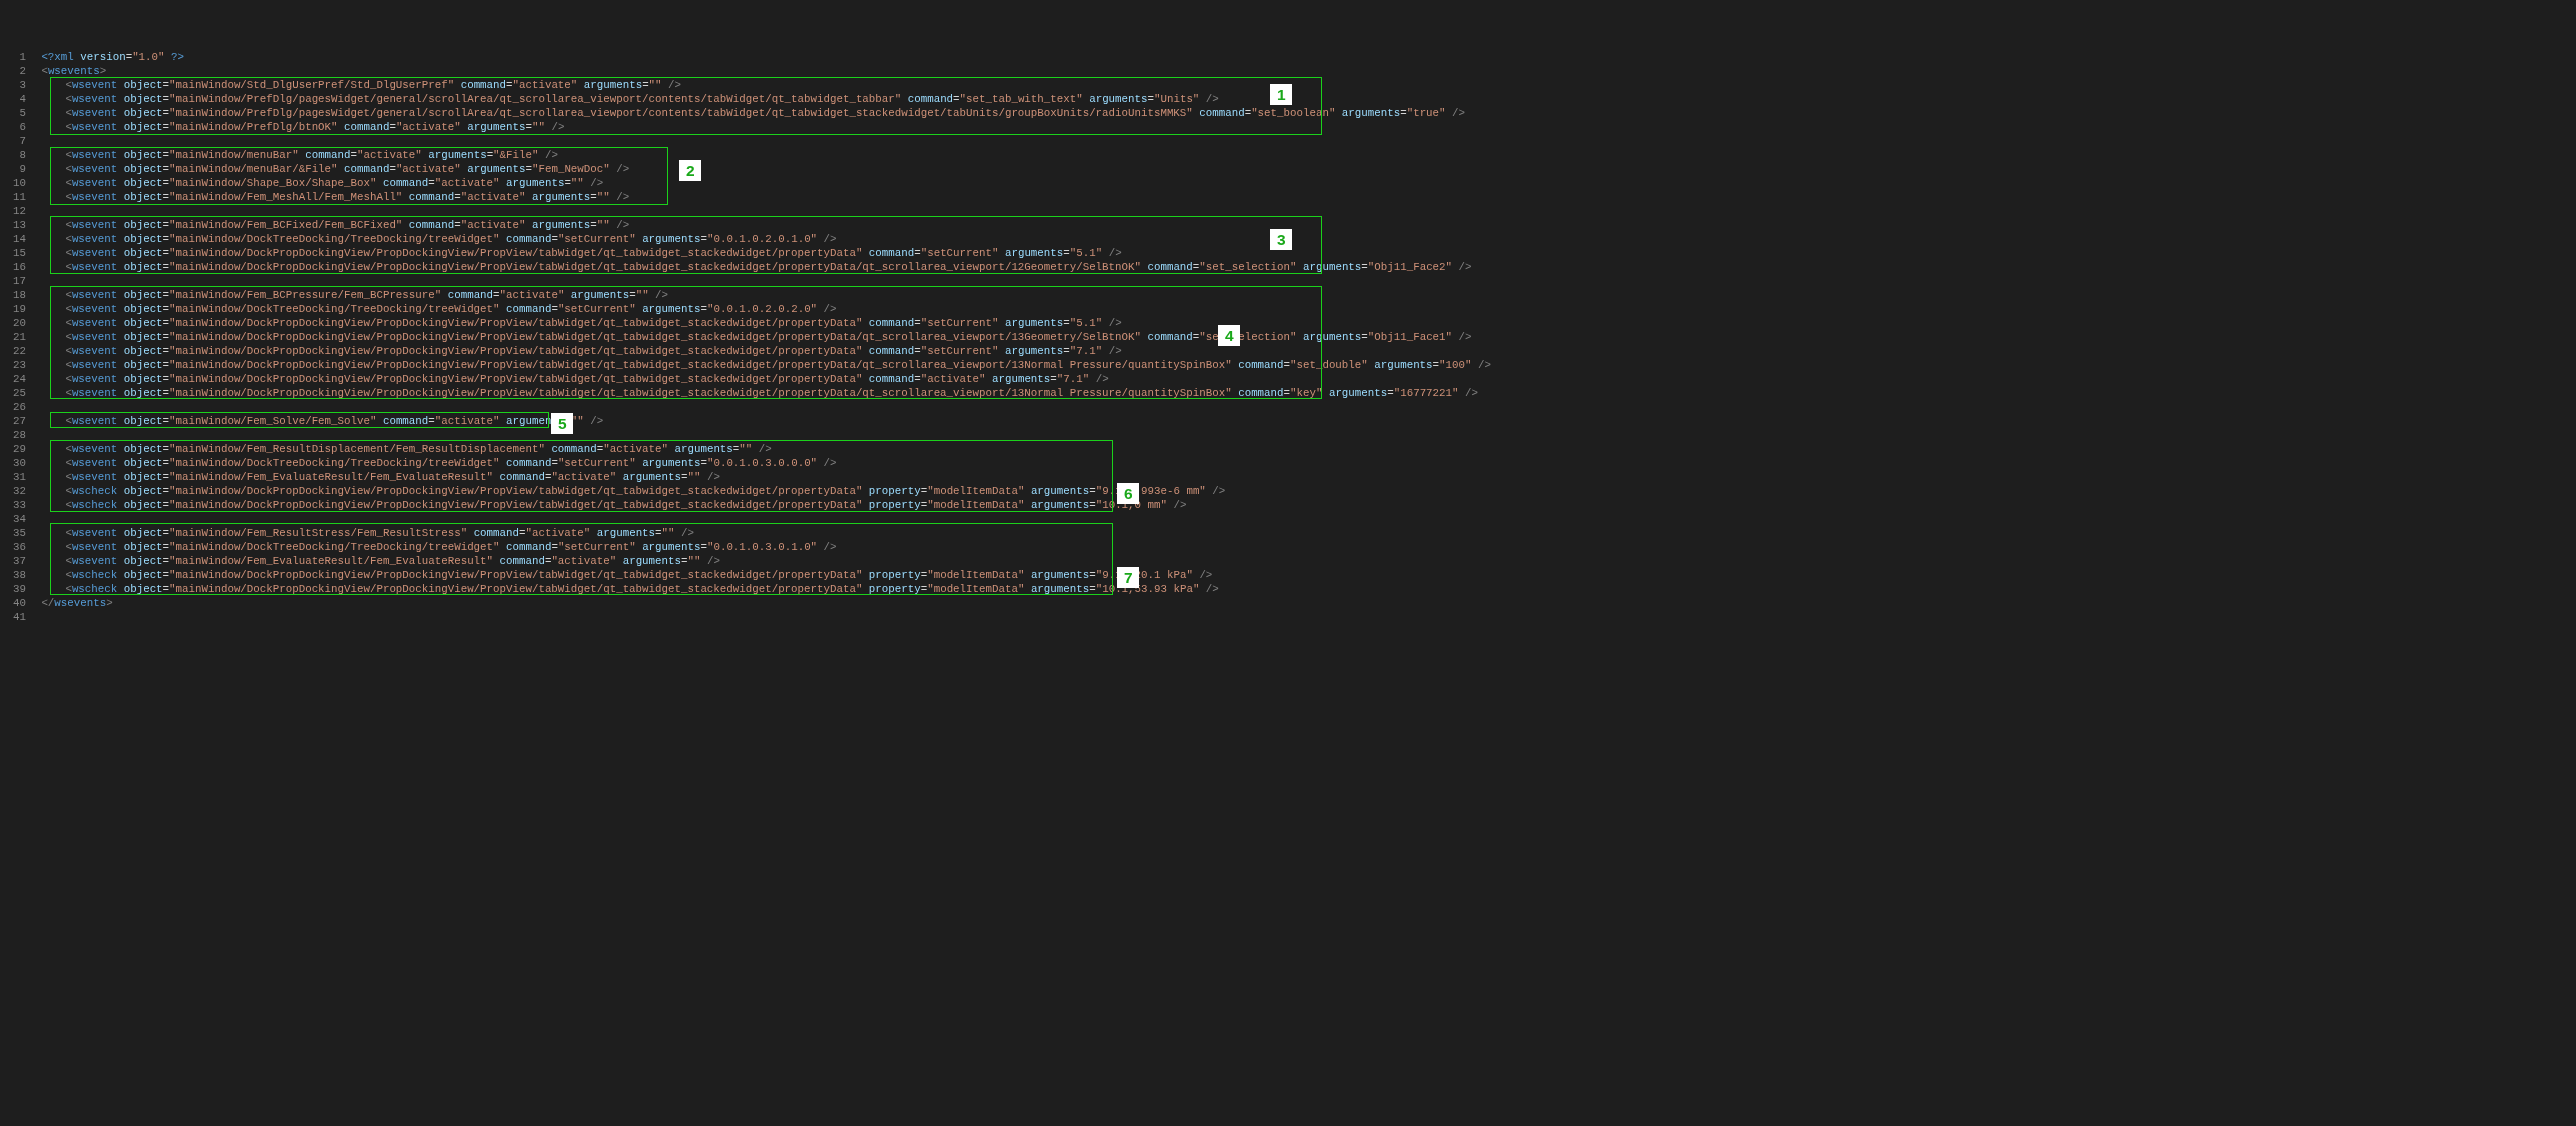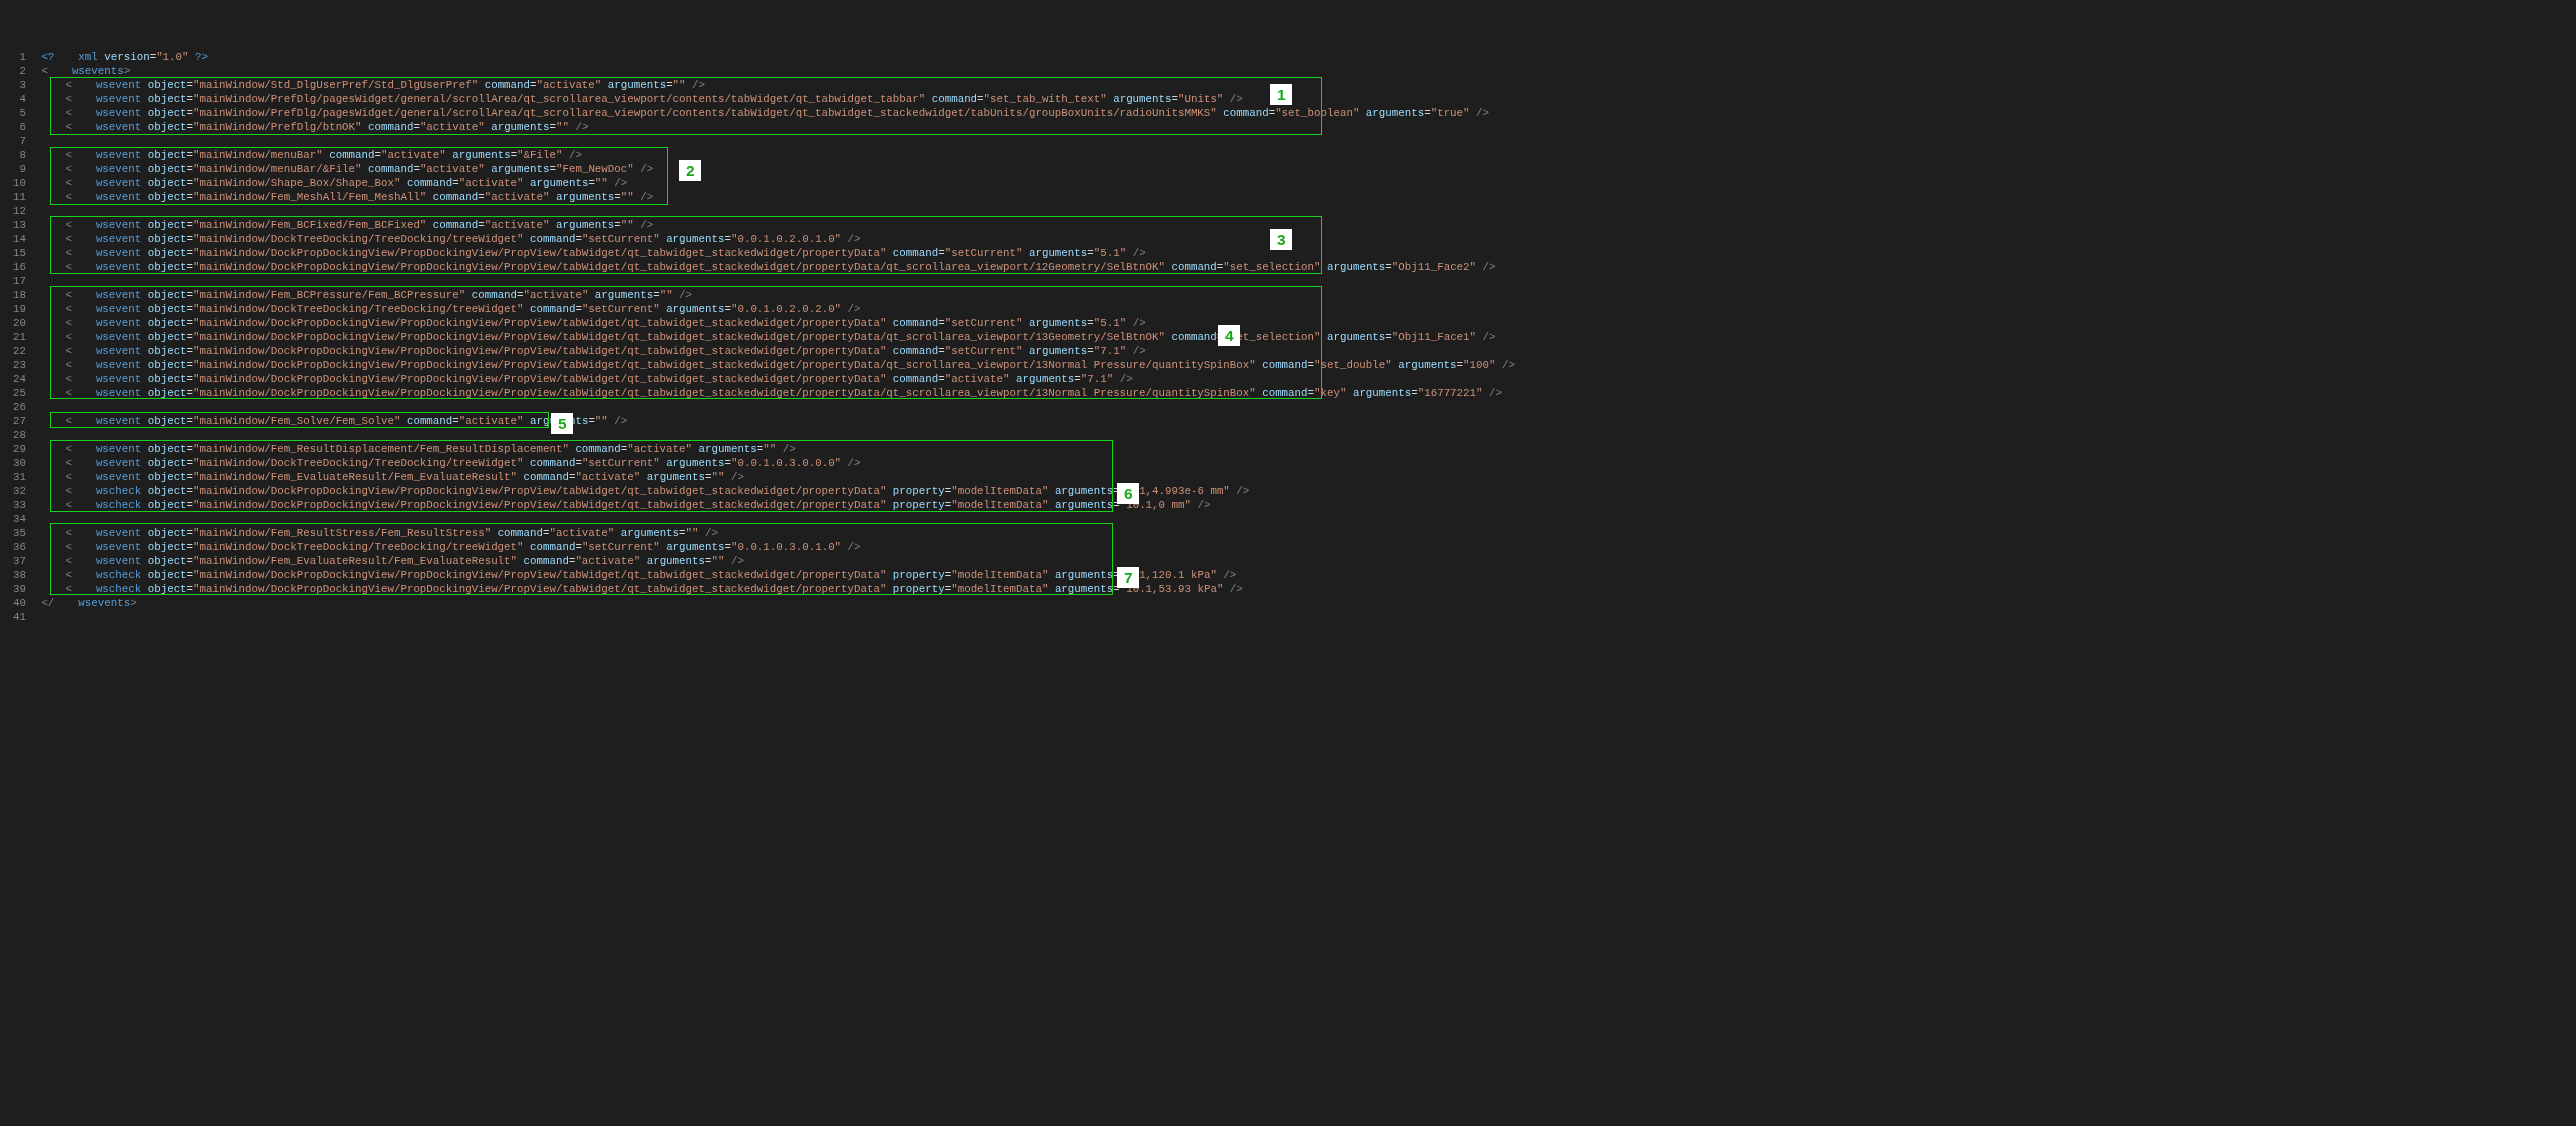"xml" .tag { margin-left: 24px -> none }
